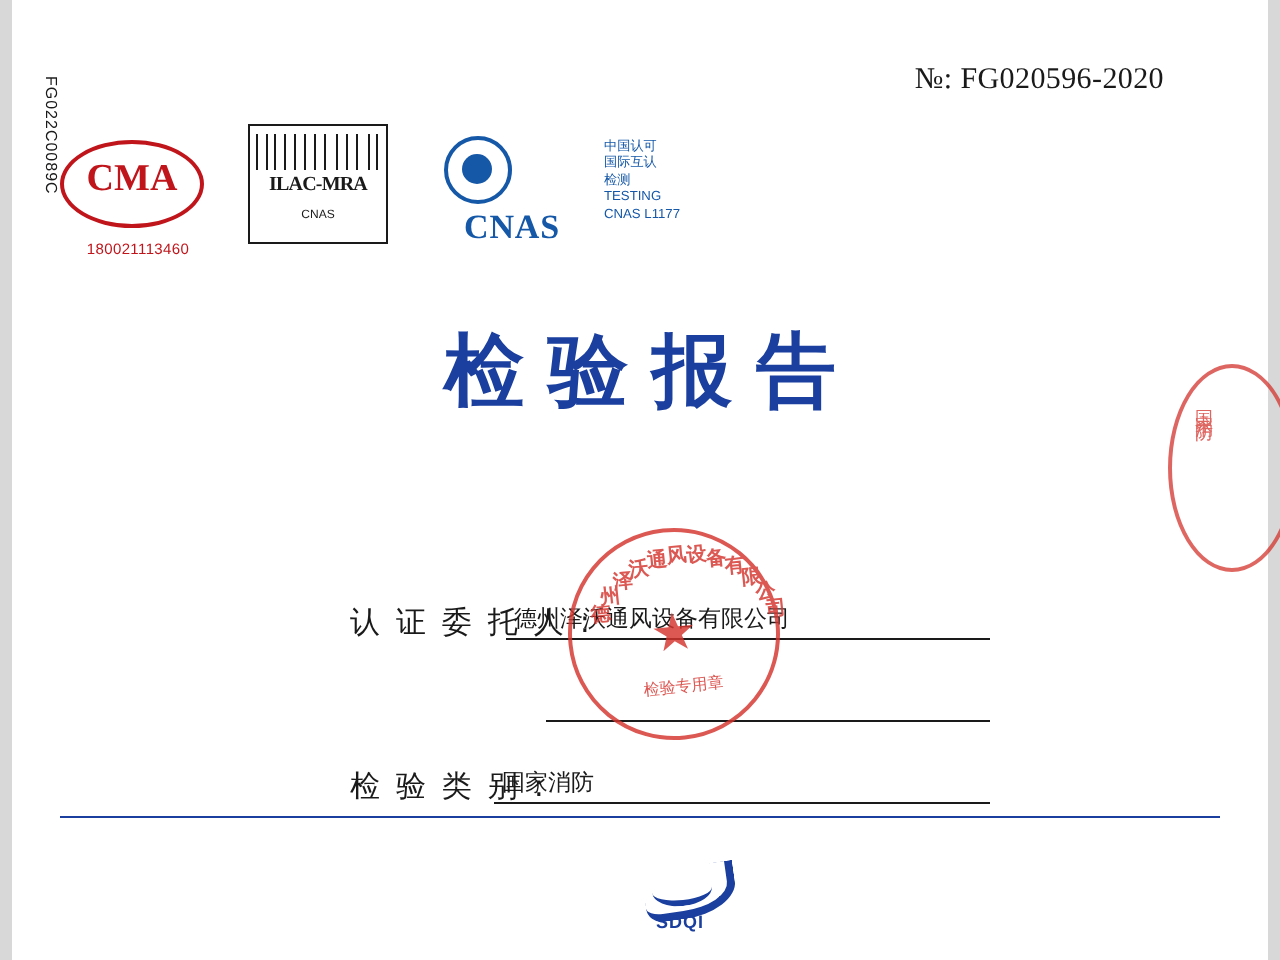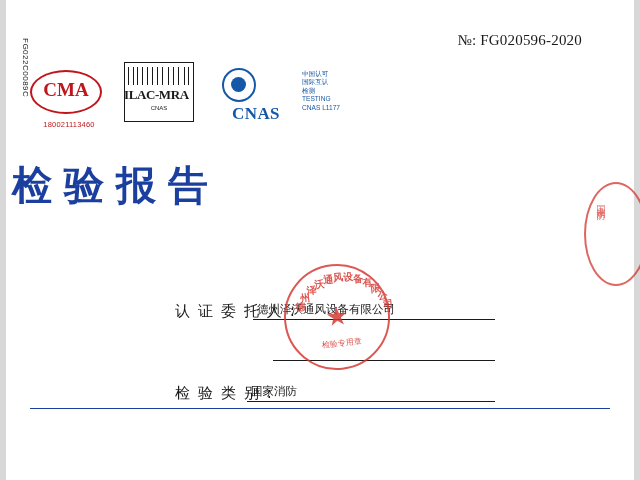"ILAC-MRA" .ilac-text { font-size: 13px -> 10px; text-align: left -> center }
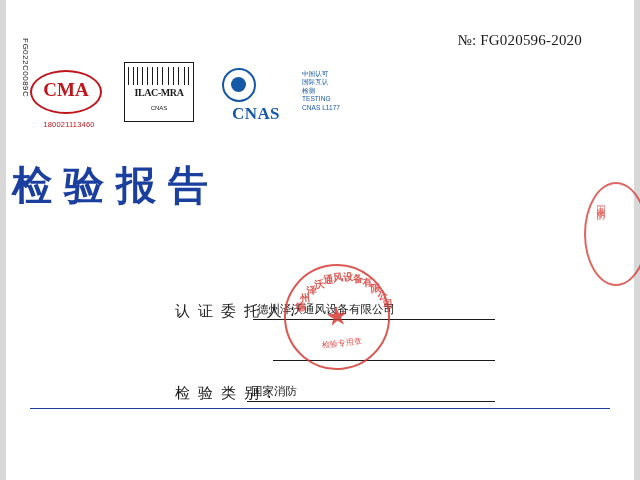"检验报告" .title-cn { text-align: none -> center }
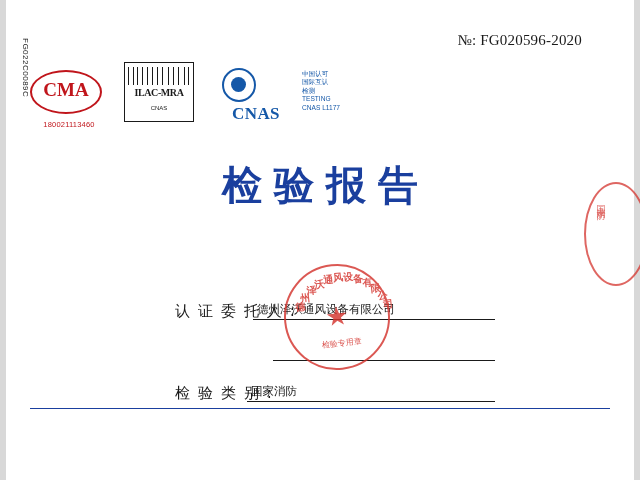"SDQI" div.sdqi-logo { html: none -> <div> <div></div> <div></div> <div>SDQI</div> </div> }
